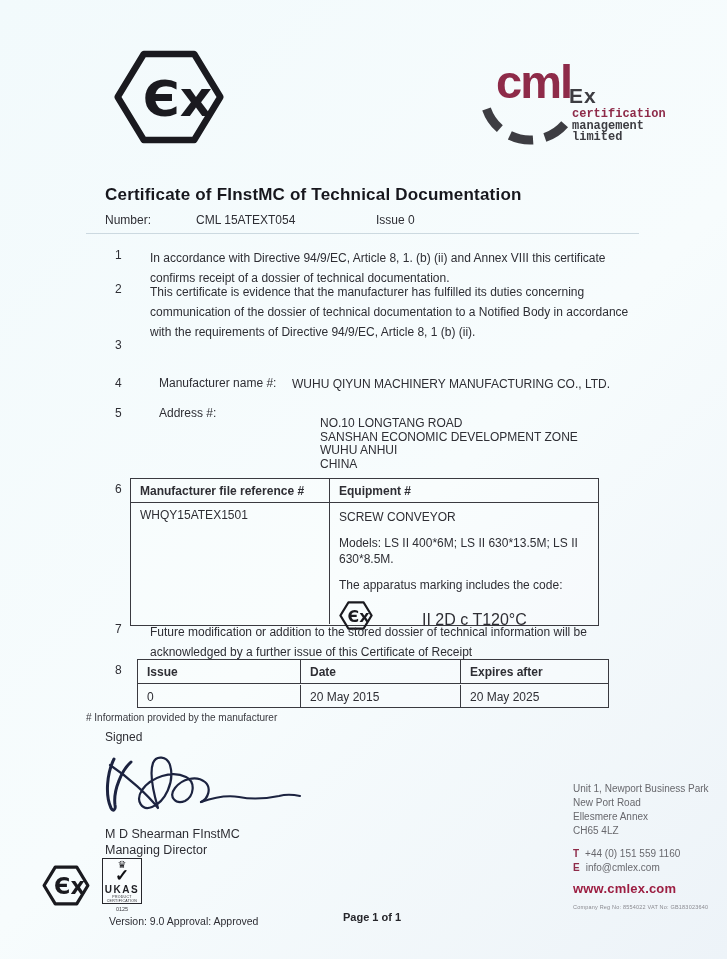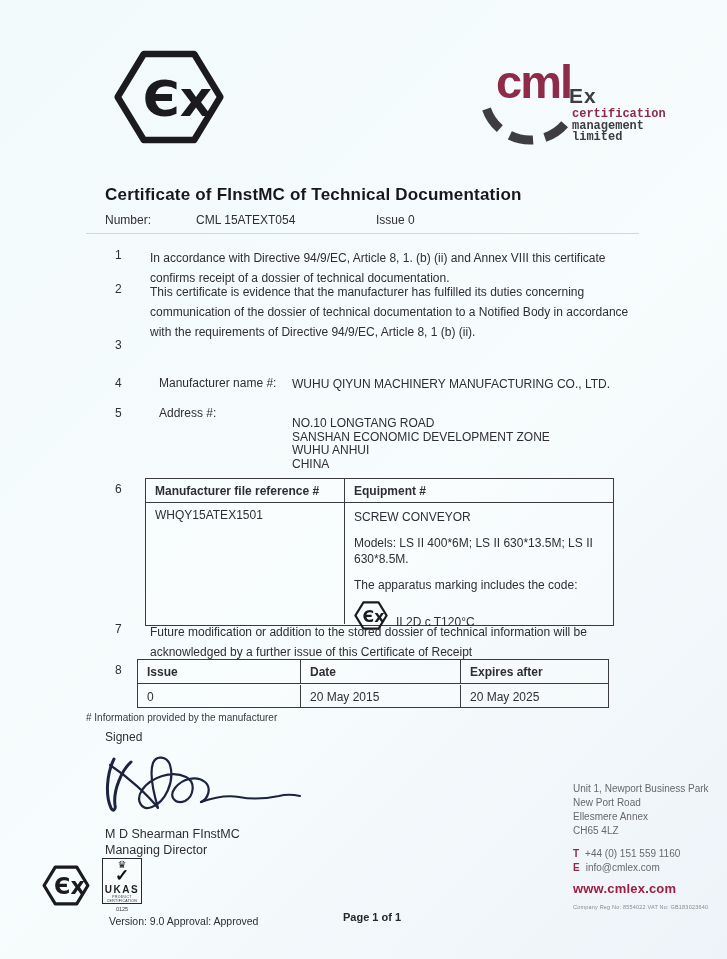"NO.10 LONGTANG ROAD" div.ivalue { margin-left: none -> 28px }
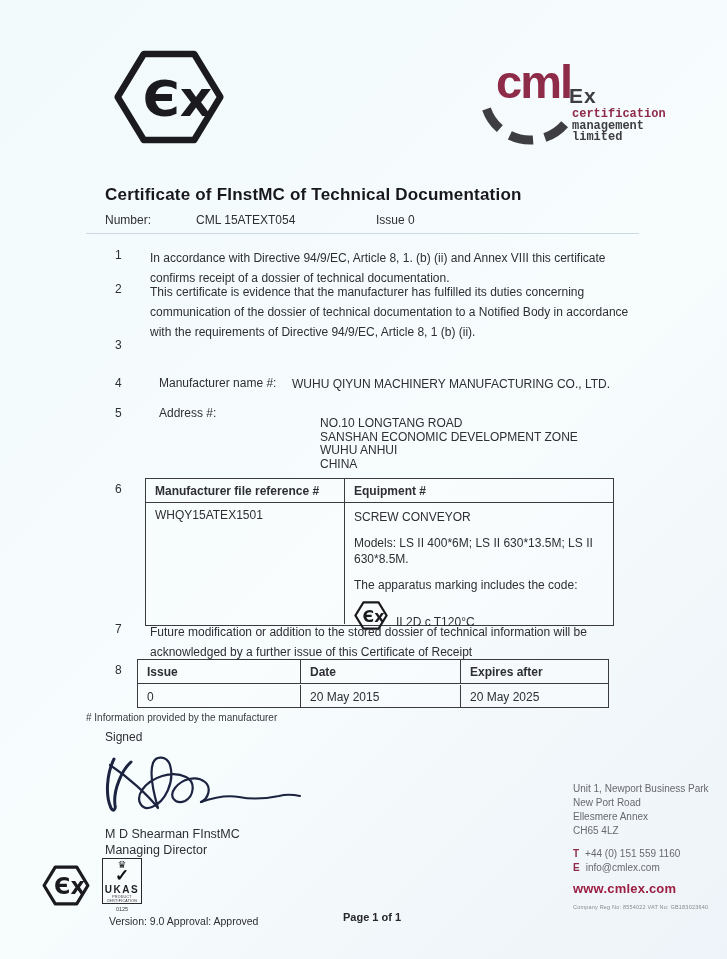"Manufacturer file reference #" .eq-table { left: 145px -> 130px }
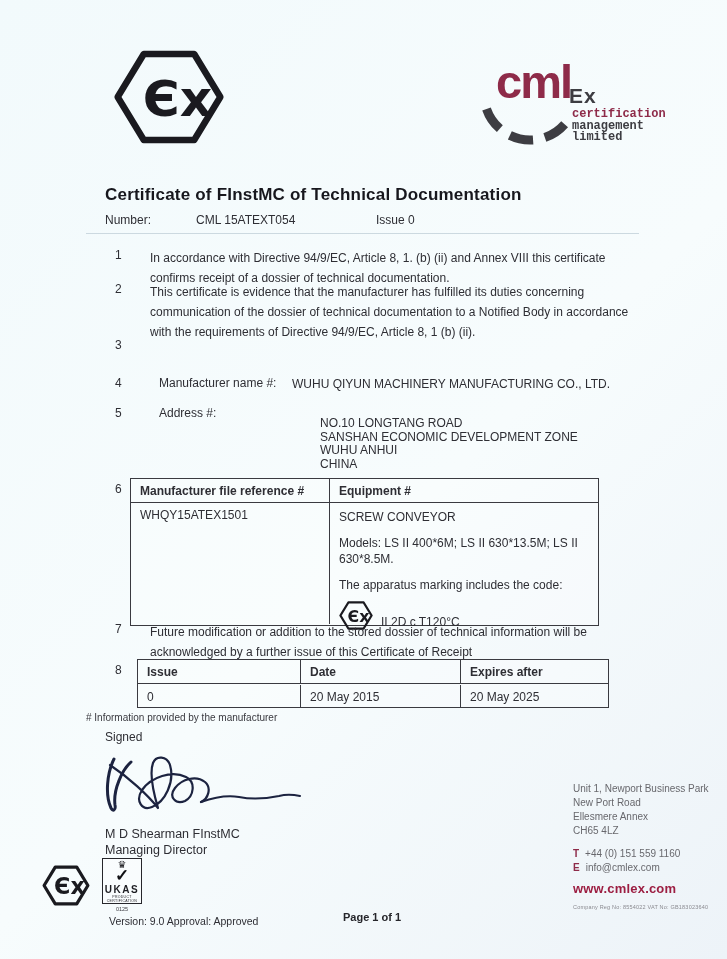"II 2D c T120°C" .eq-code .code-text { font-size: 12px -> 16px; margin-left: none -> 41px }
